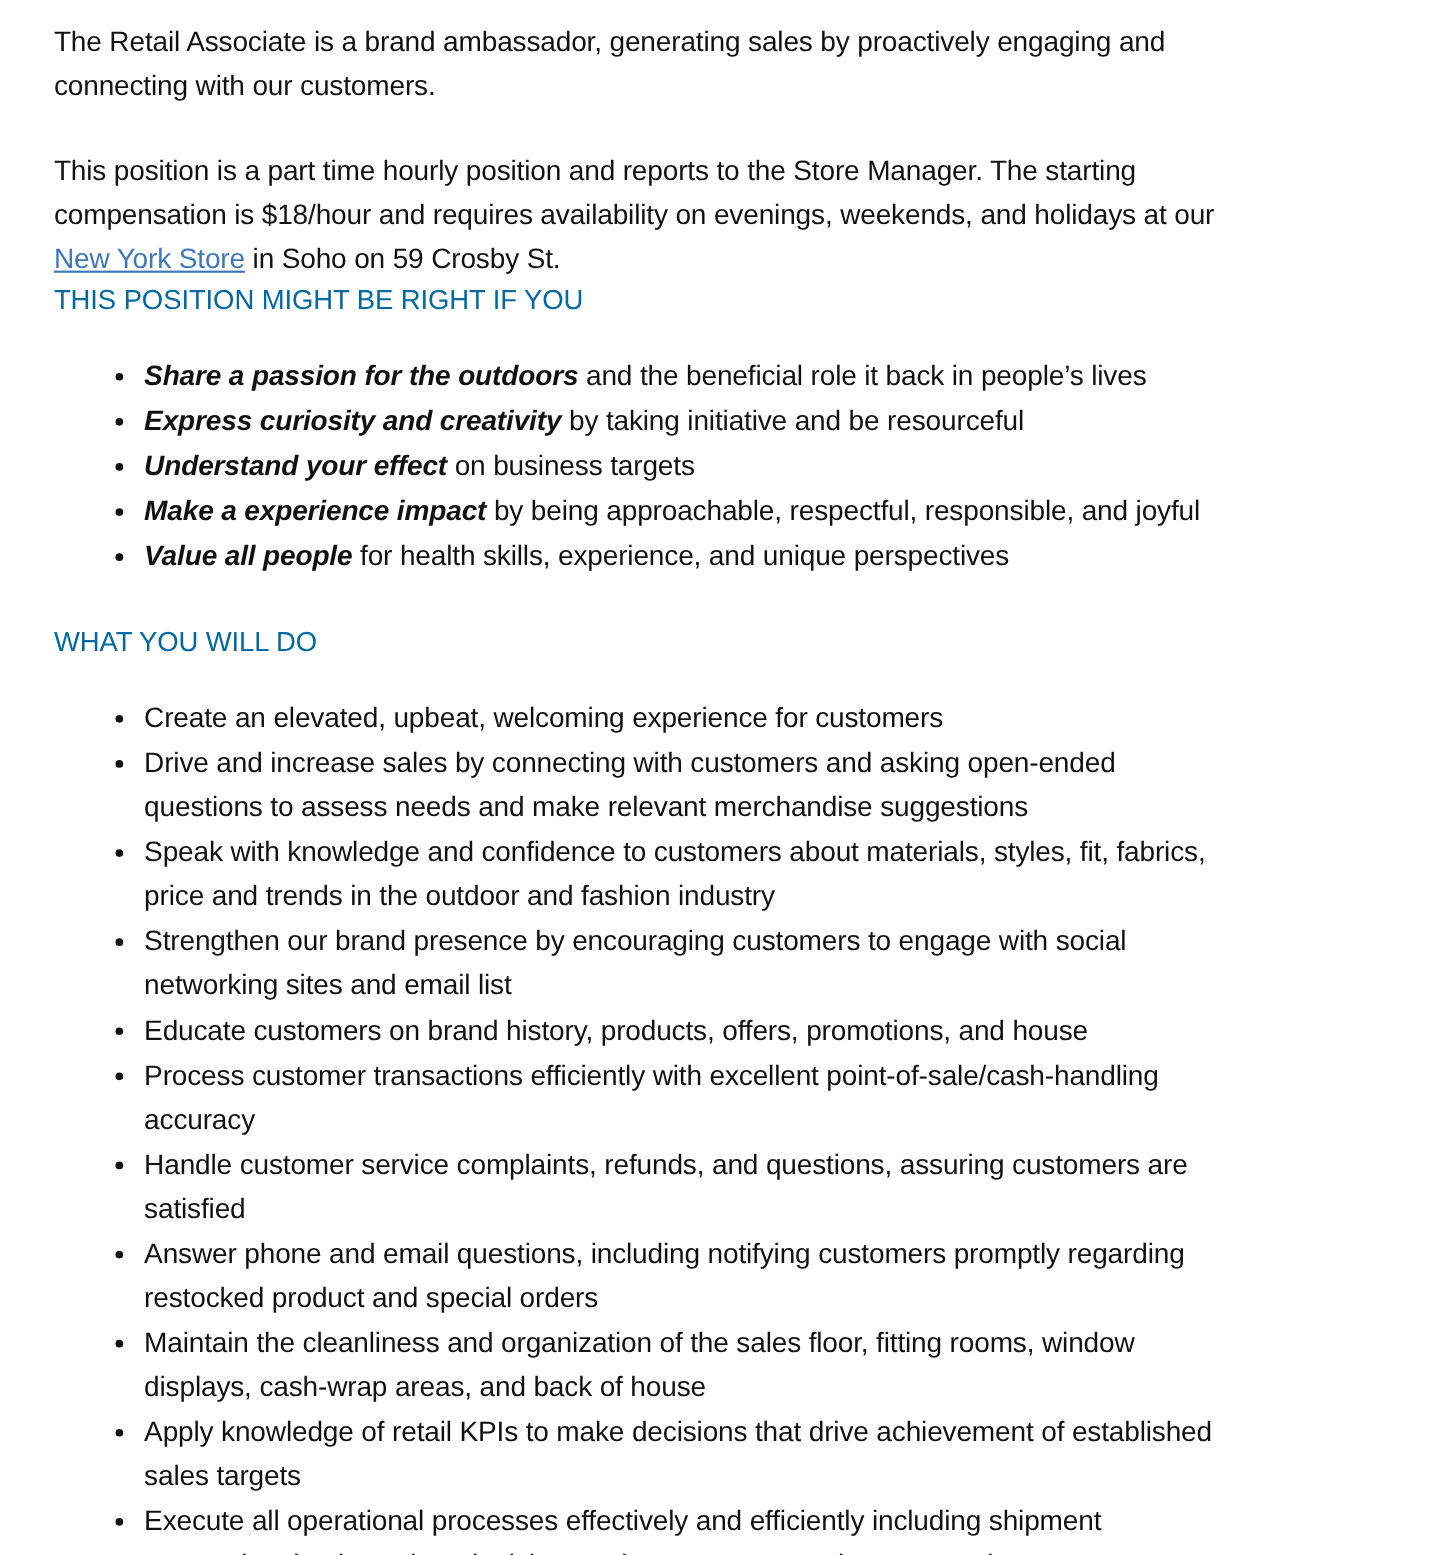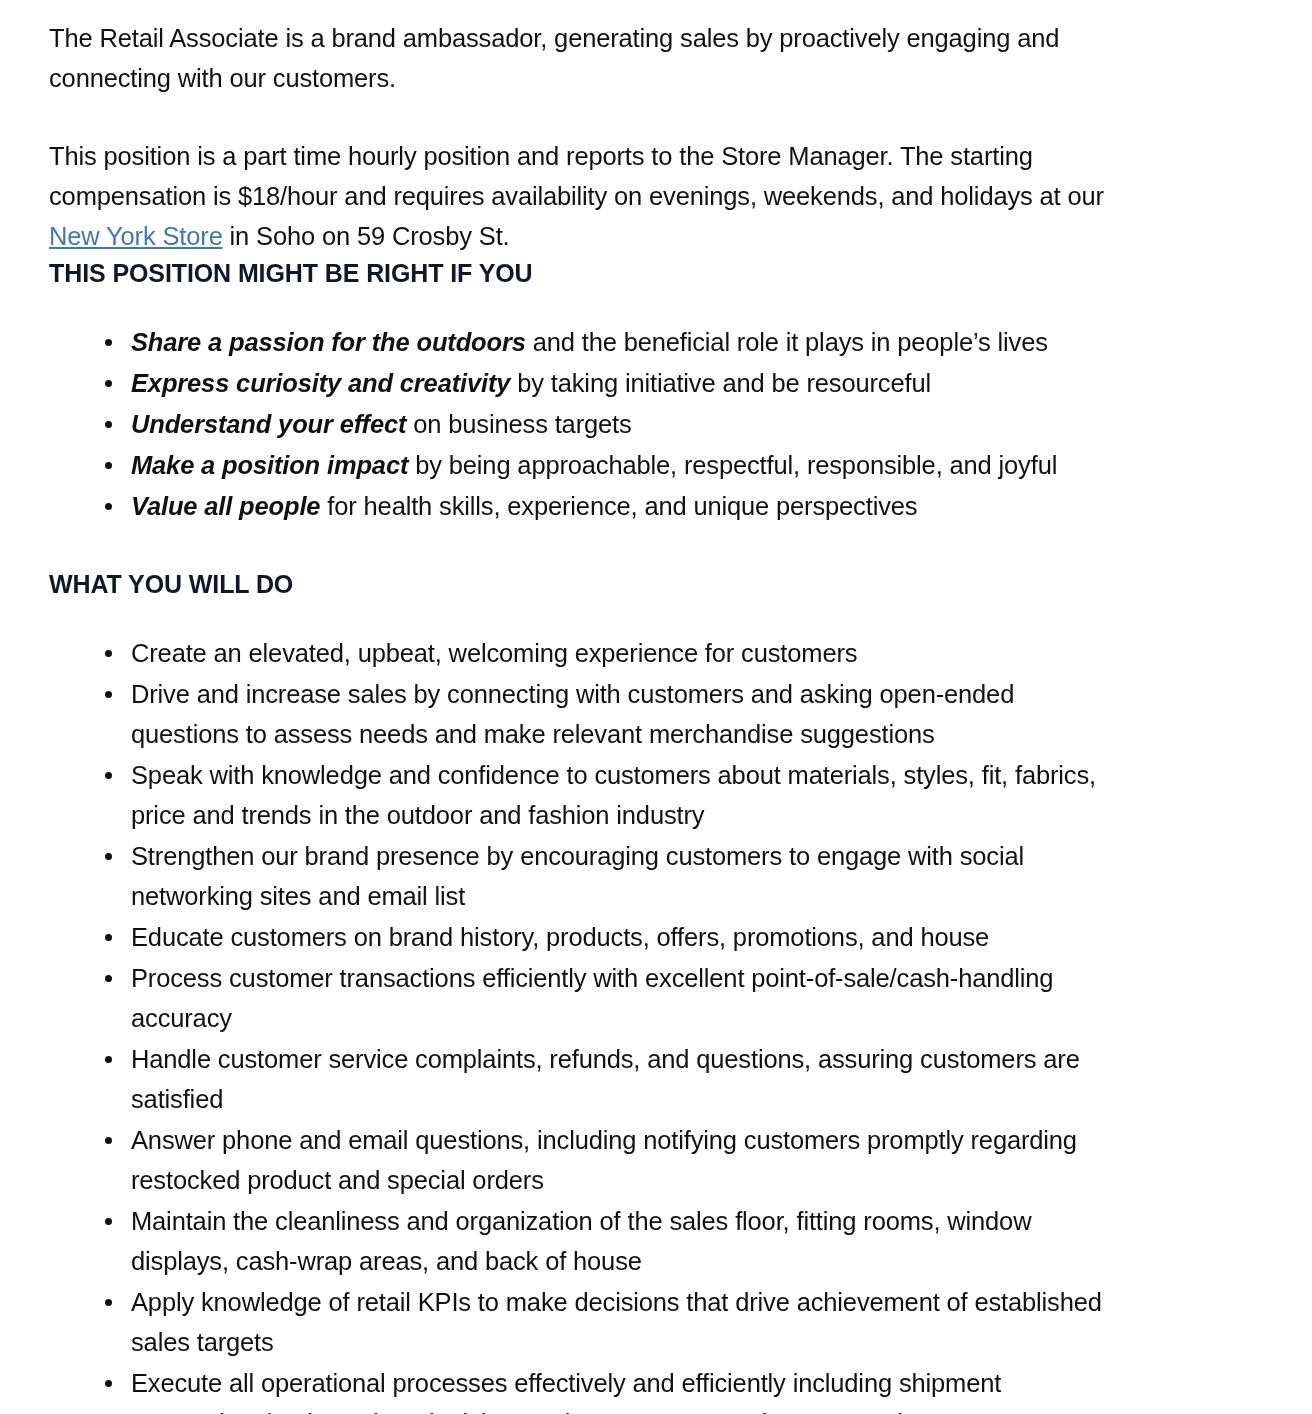"THIS POSITION MIGHT BE RIGHT" h2.section-heading { color: #0f172a -> #0369a1; font-weight: 700 -> 400 }
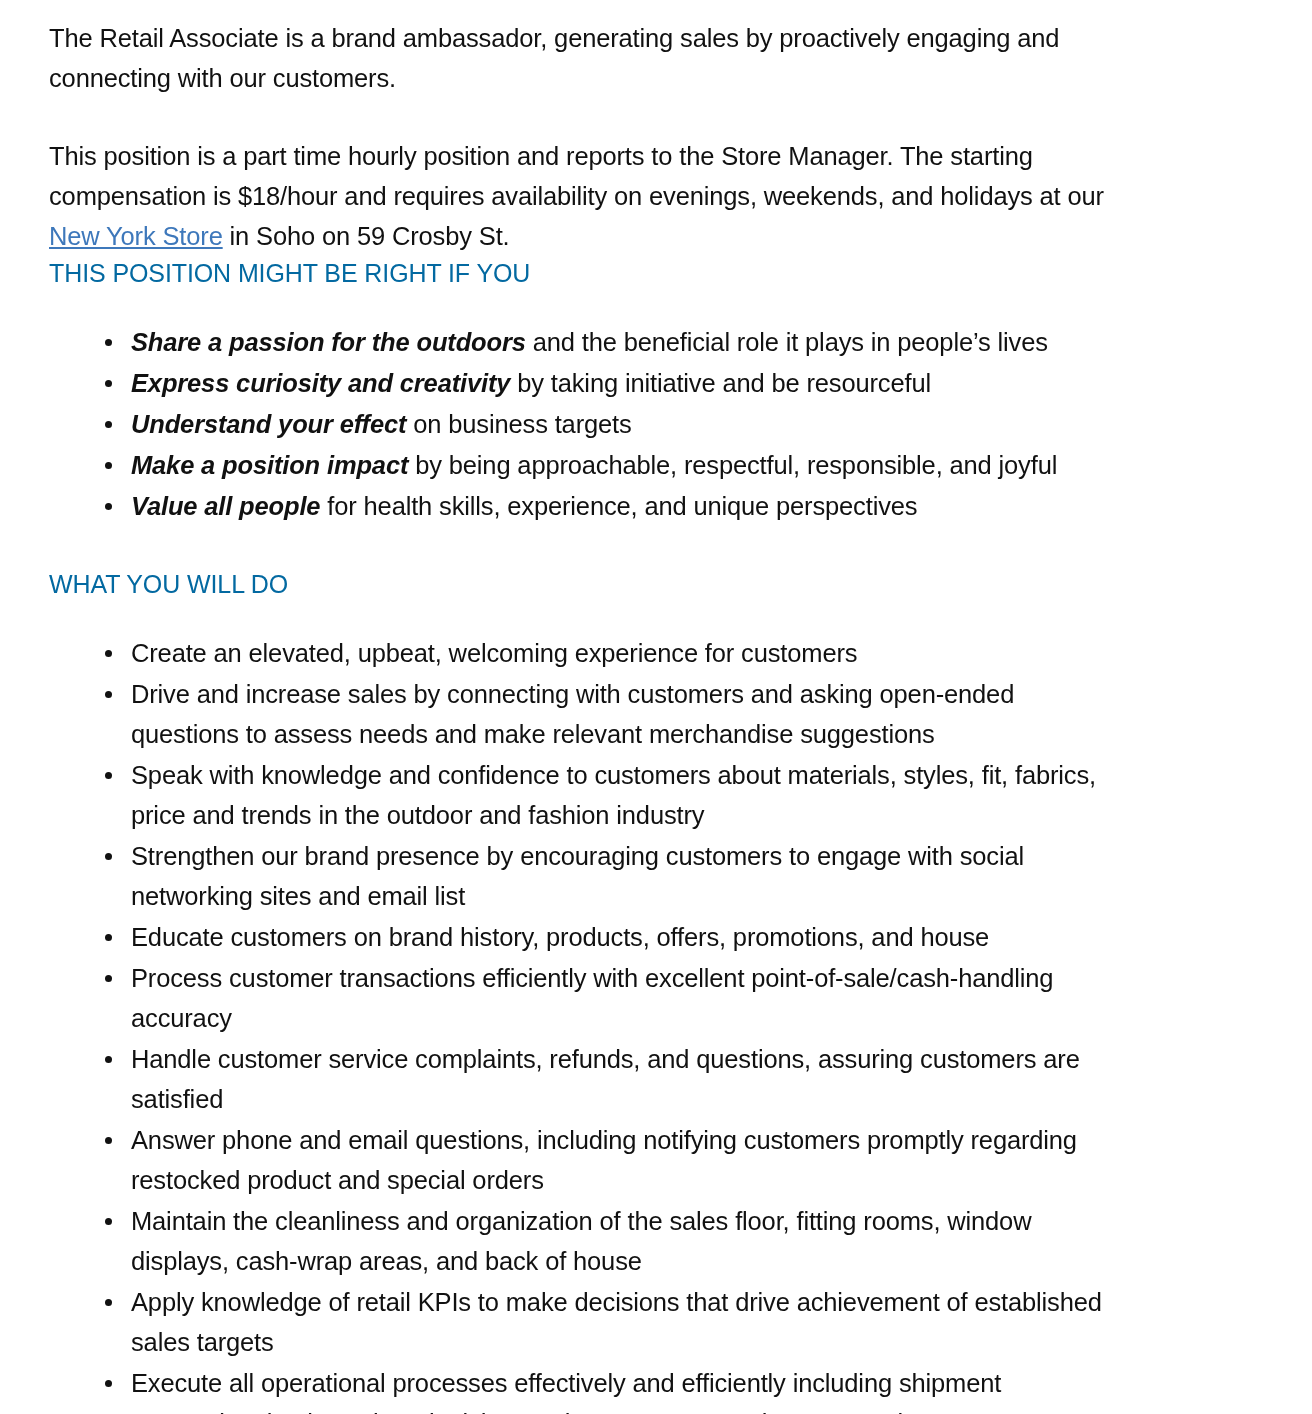"and the beneficial role it" span { text: plays -> back }
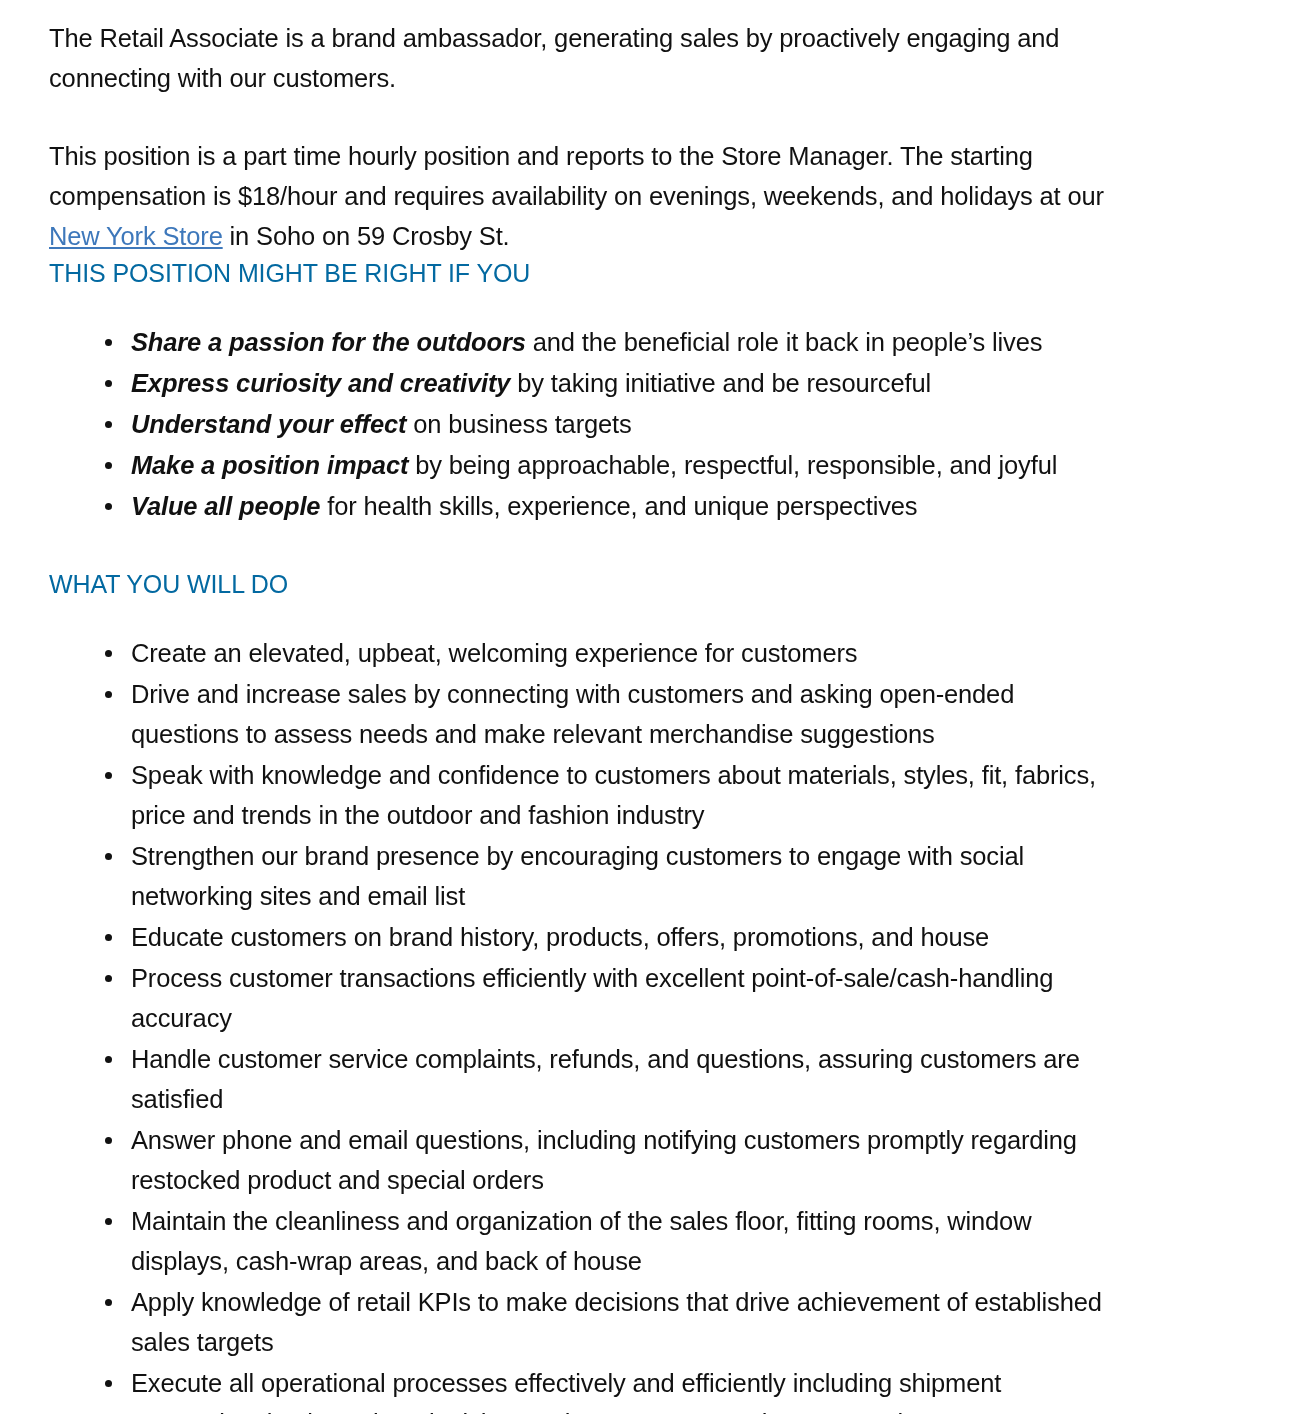"Make a position impact" b.lead { text: position -> experience }
